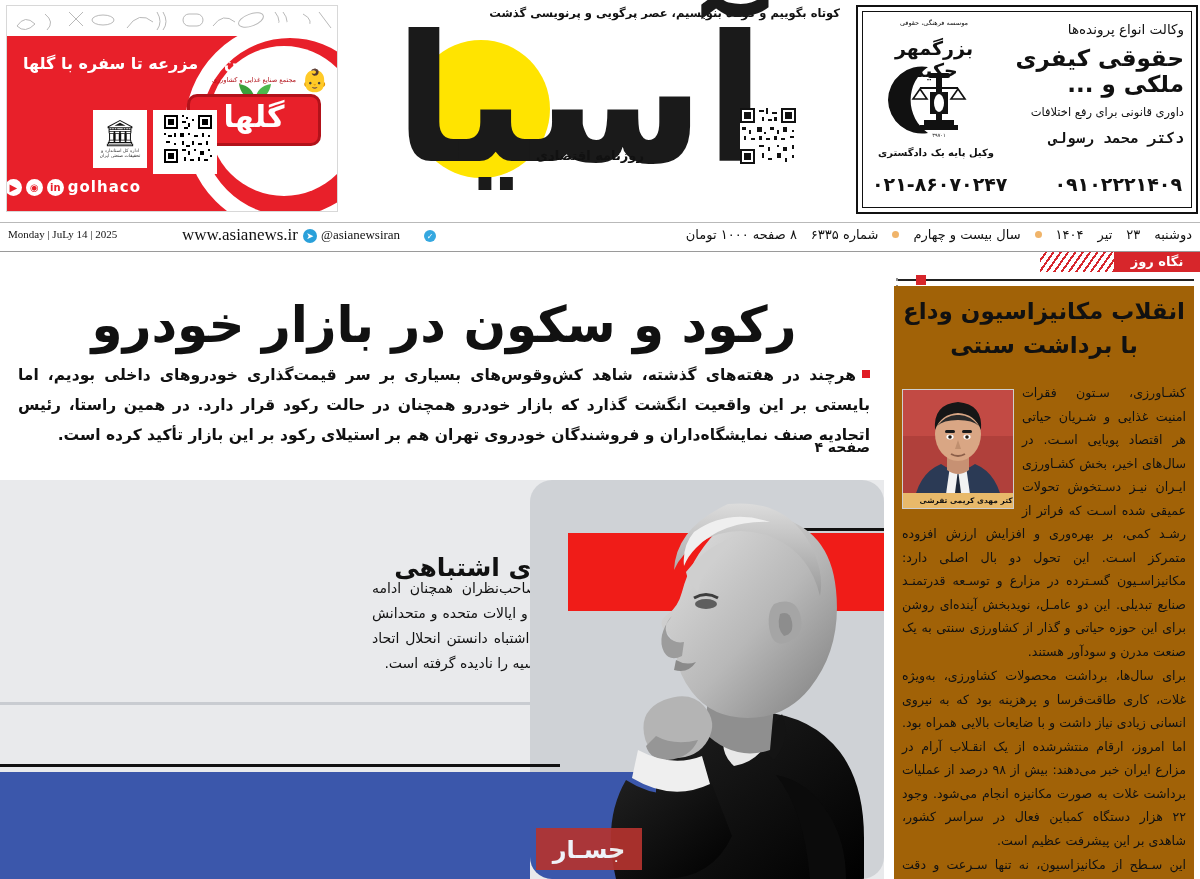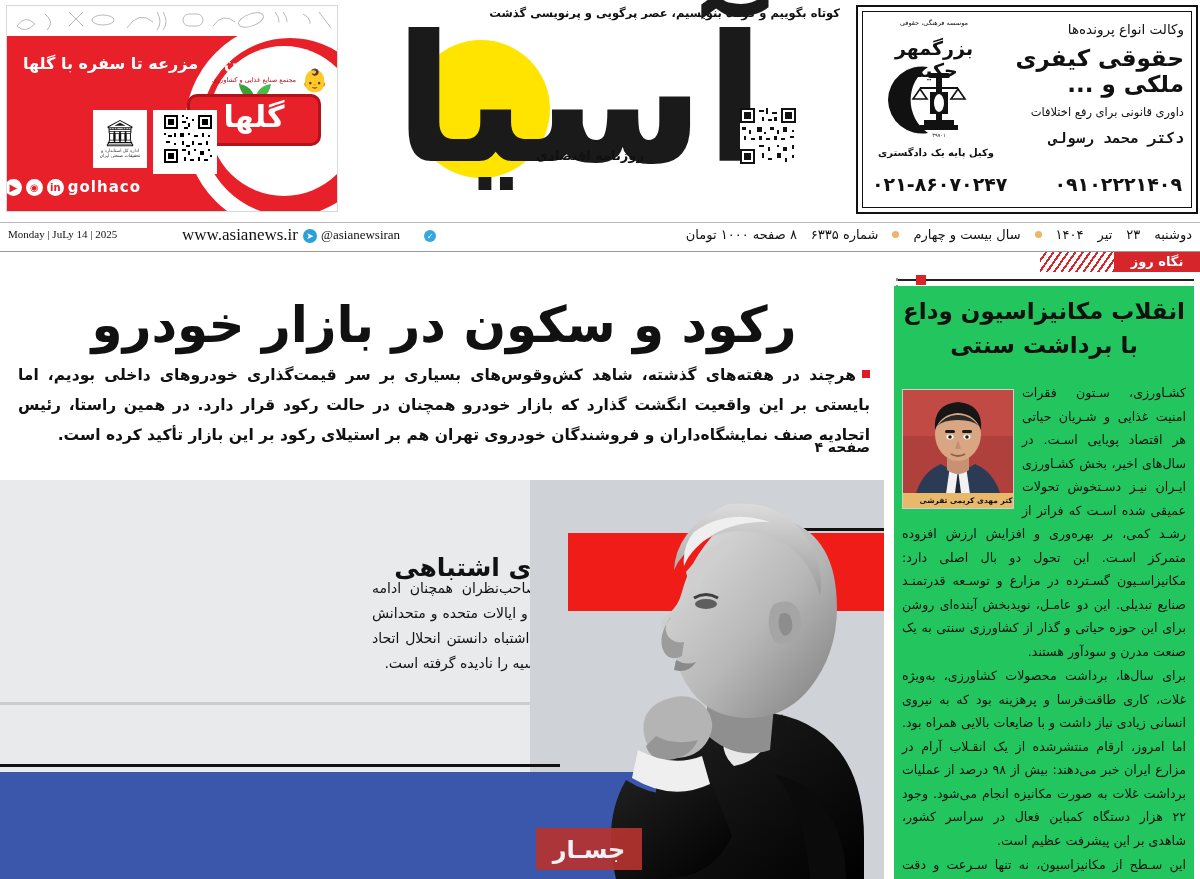"انقلاب مکانیزاسیون وداع با برداشت" .sb-panel { background: #22c55e -> #a16207 }
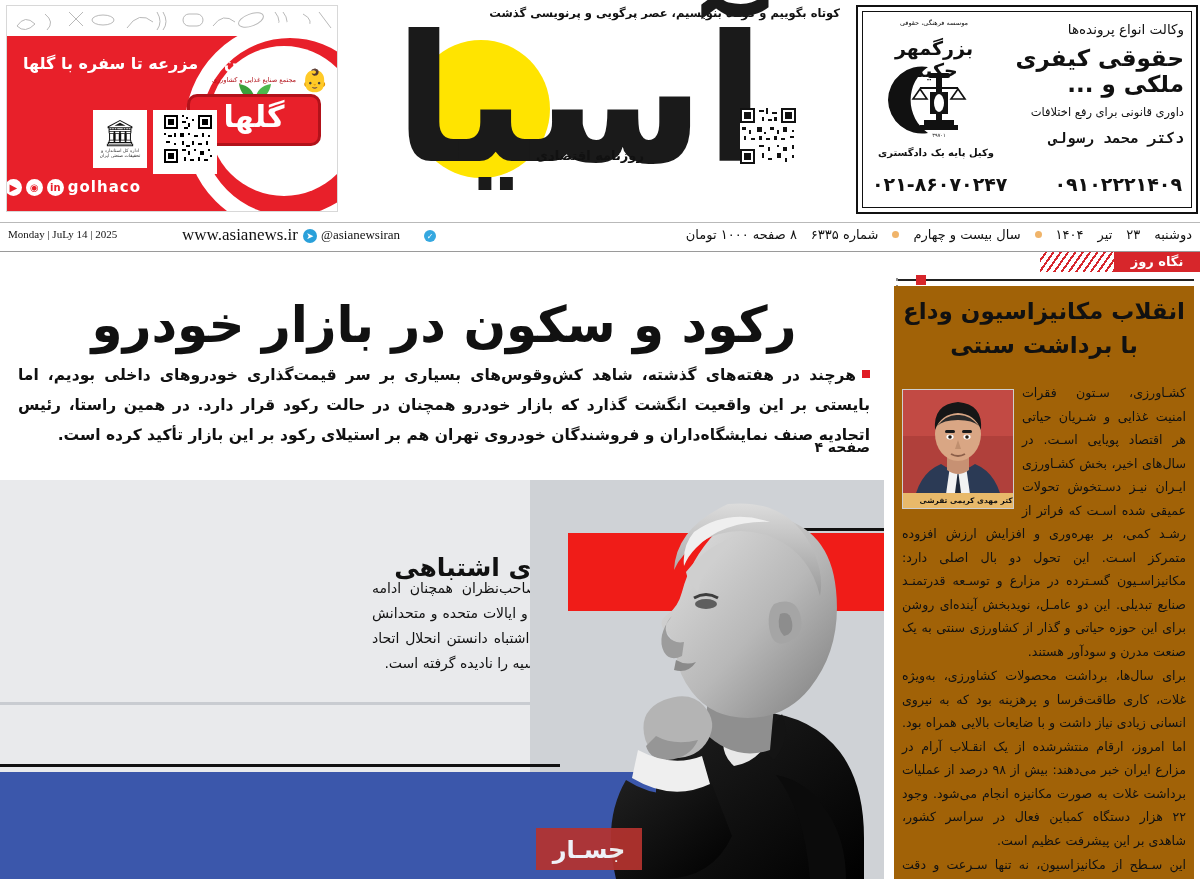"جسـار" .putin-photo { border-radius: none -> 22px }
